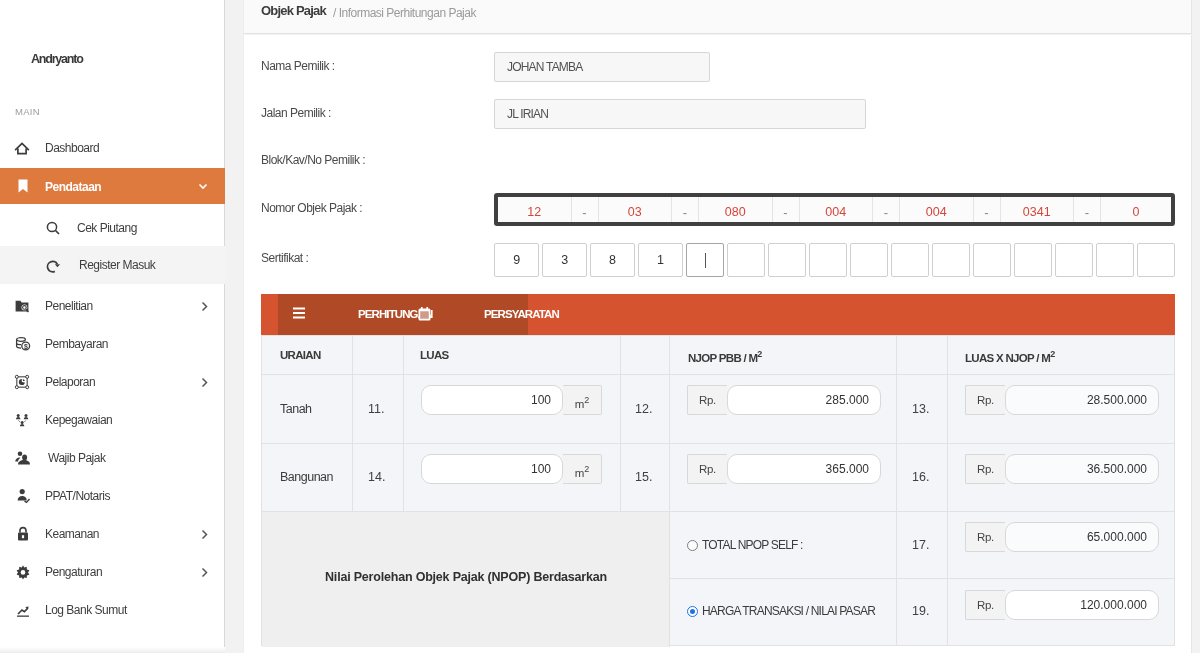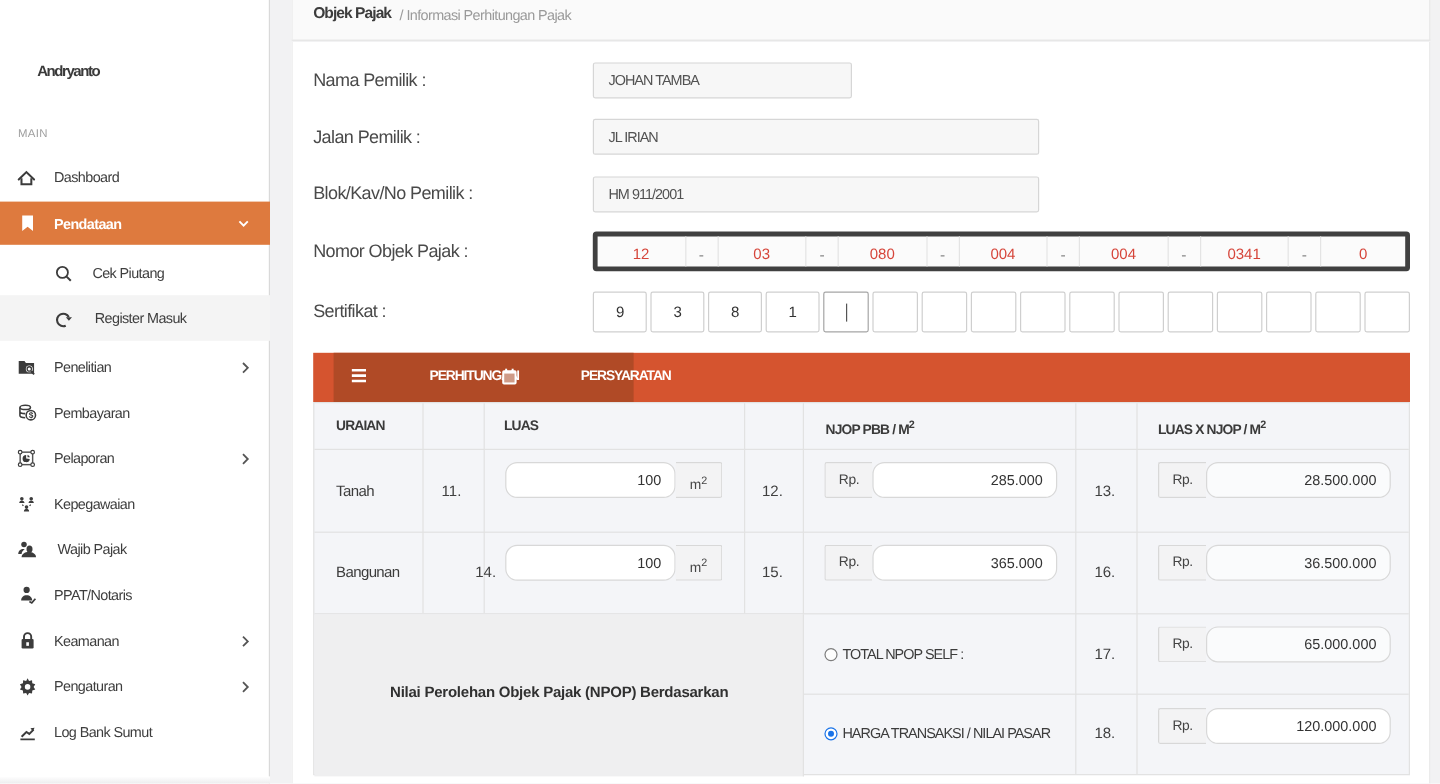"Nama Pemilik :" .flabel { font-size: 15px -> 12px }
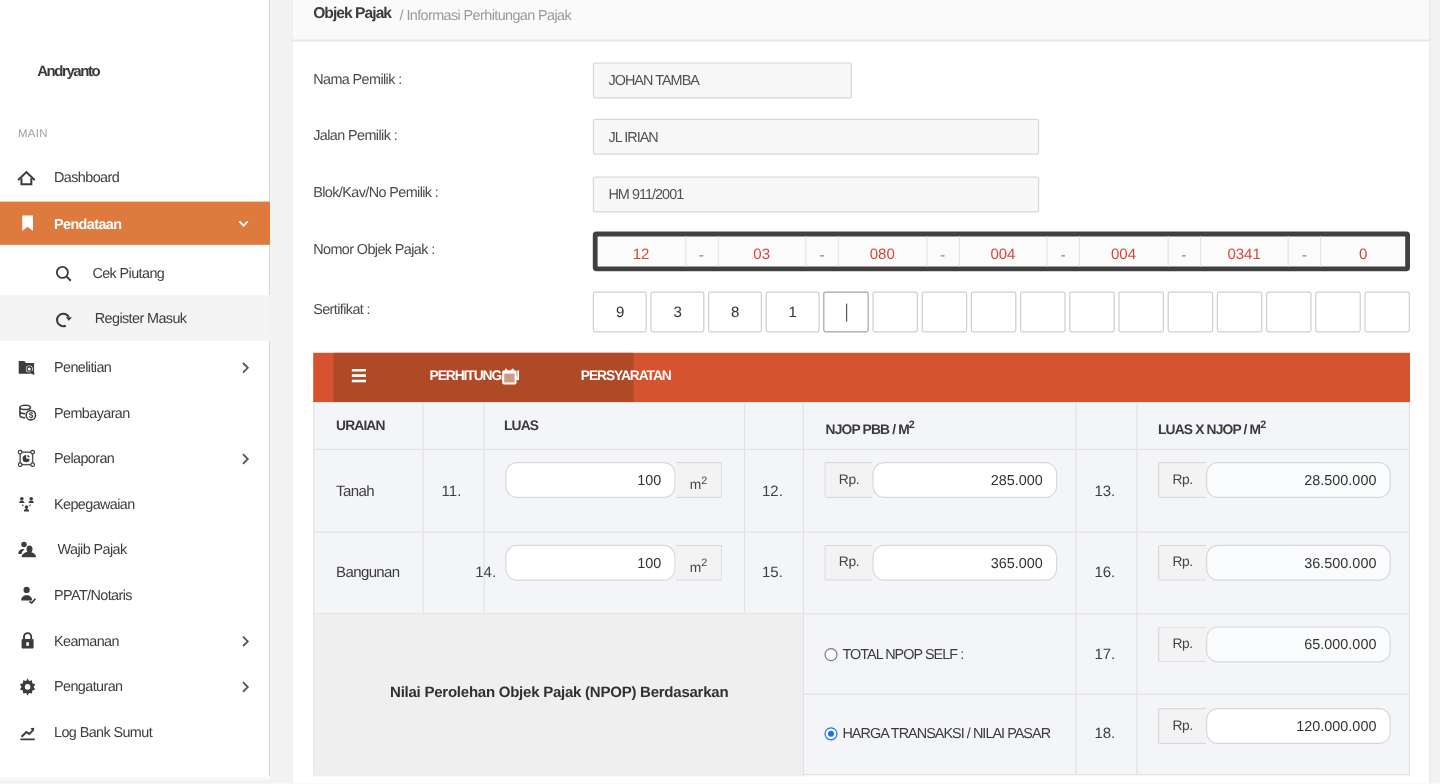"HM 911/2001" div.inp { html: <div>HM 911/2001</div> -> none }
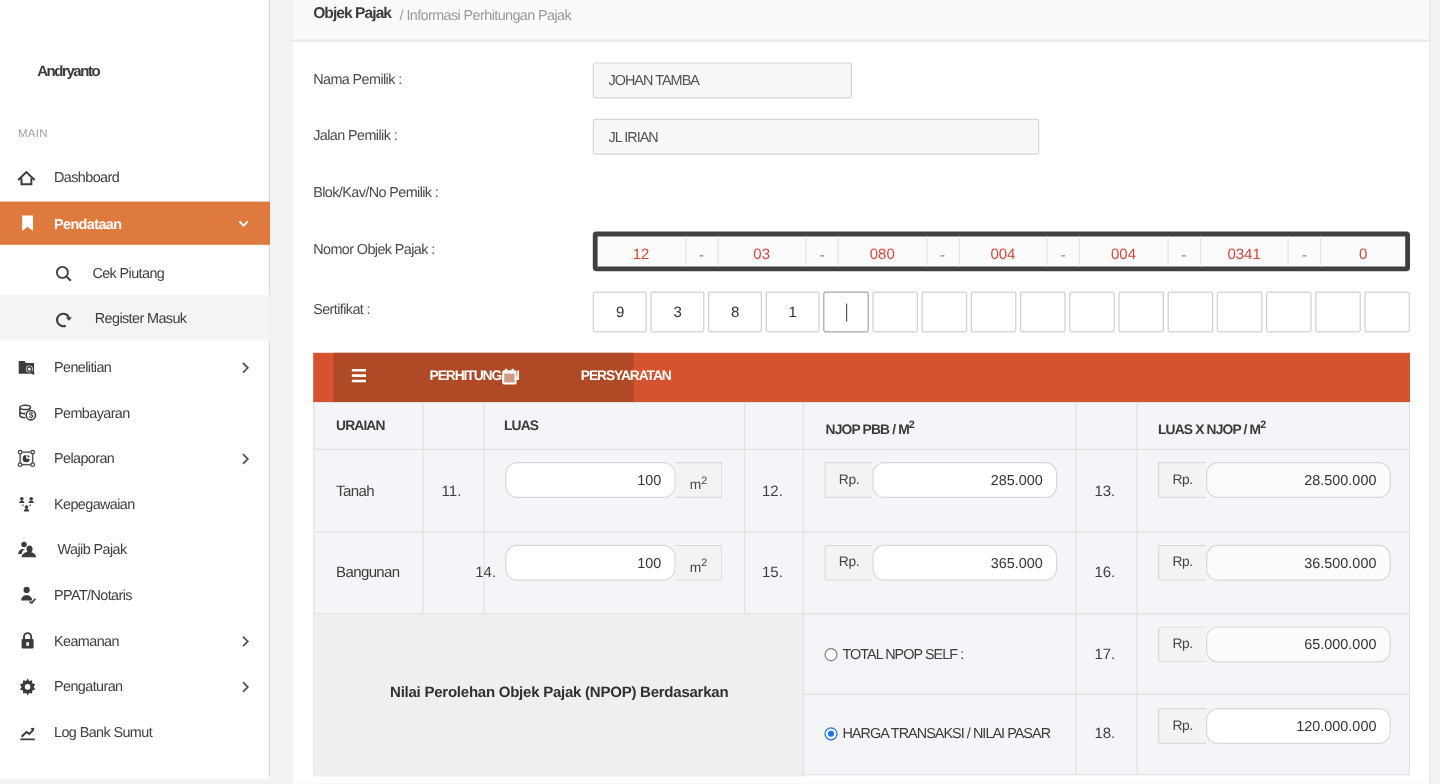"14." div.num { margin-left: 28px -> none }
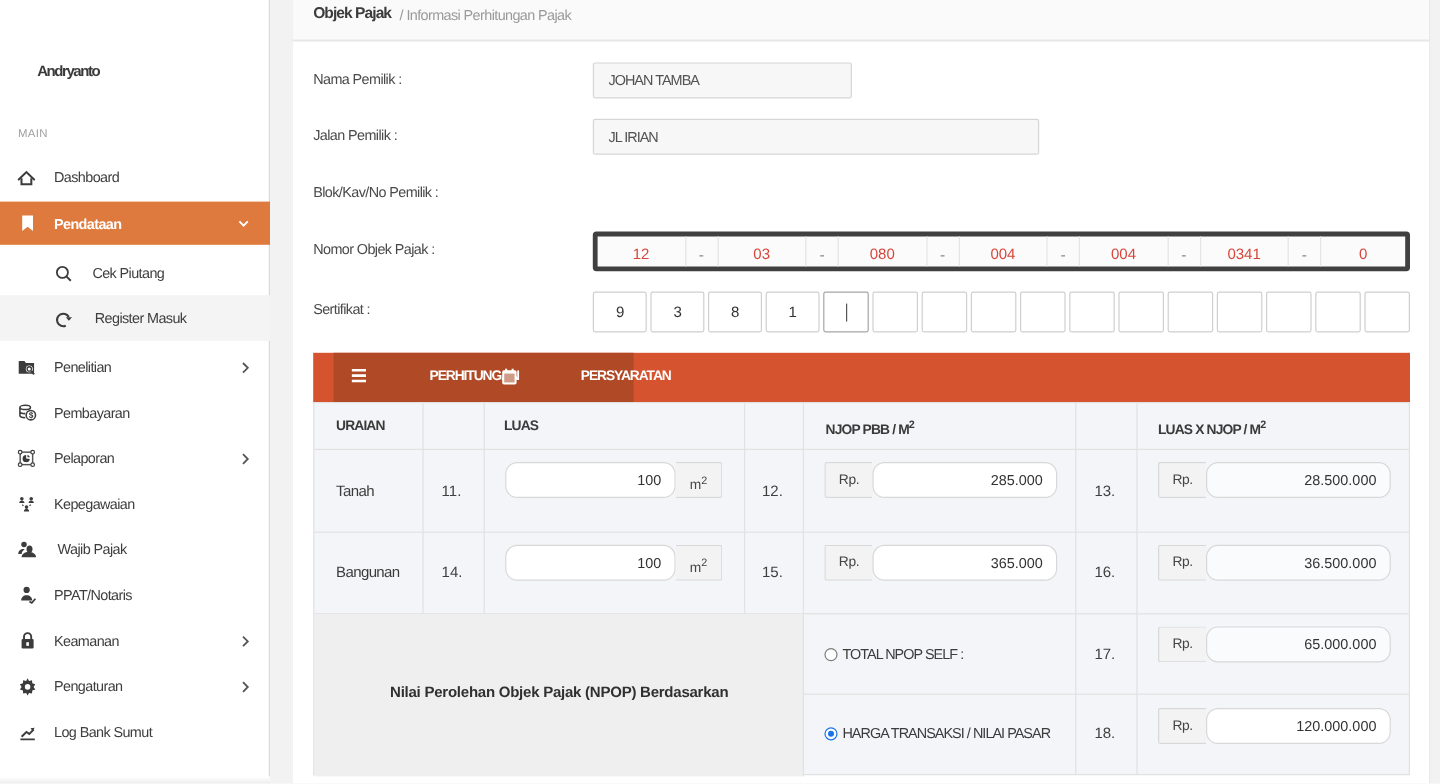"18." div.num { text: 18 -> 19 }
